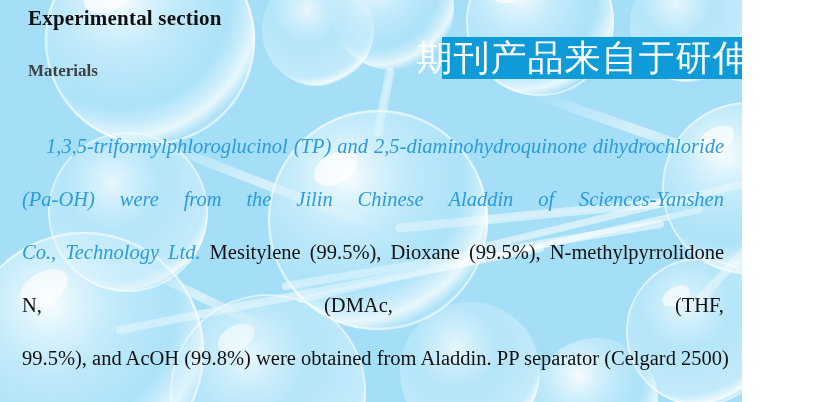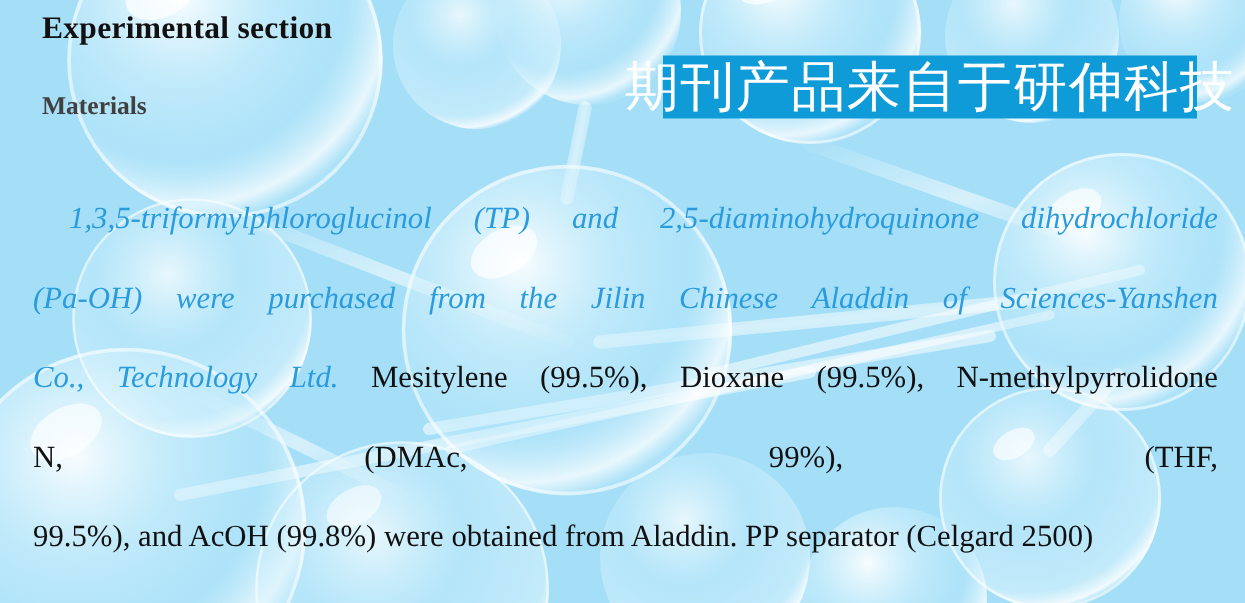"Experimental section" #page { width: 830px -> 742px }
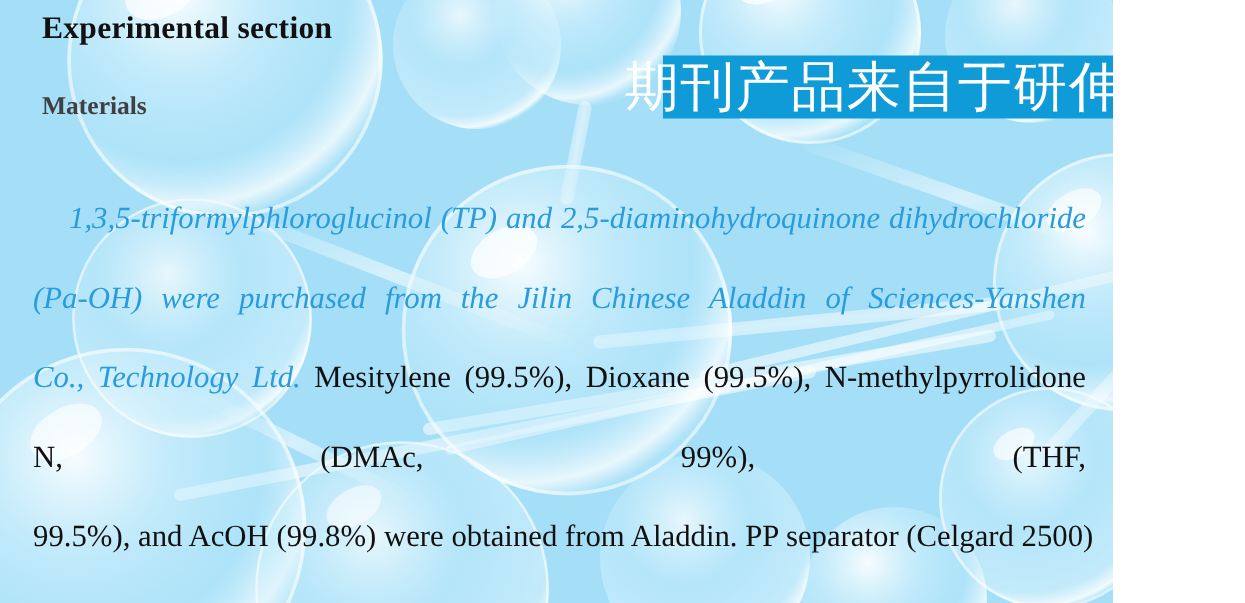"purchased" span.w { html: <span>purchased</span> -> none }
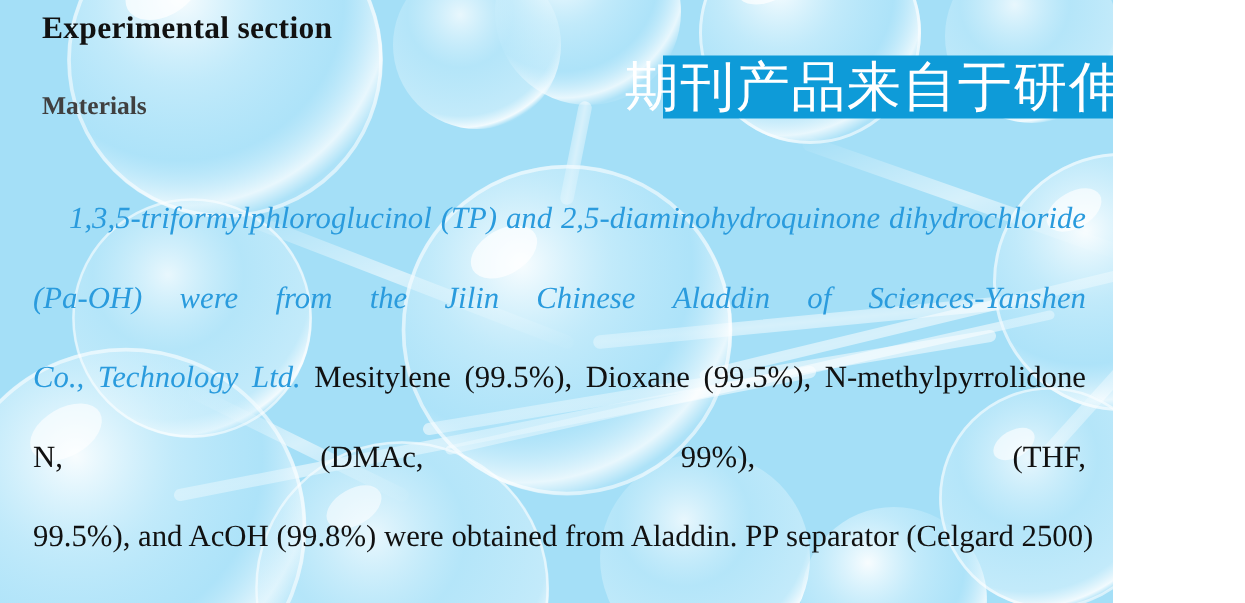"99%)," span.w { html: <span>99%),</span> -> none }
